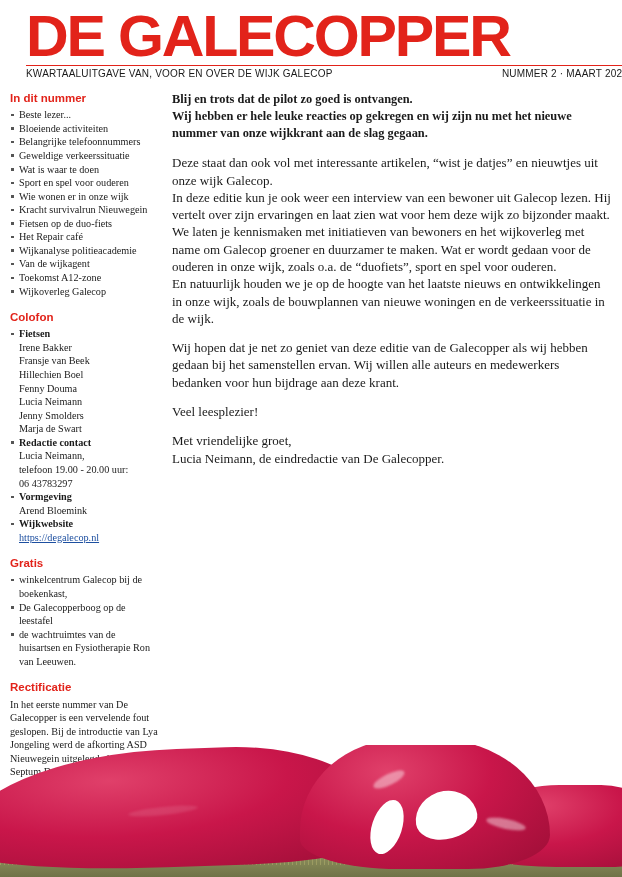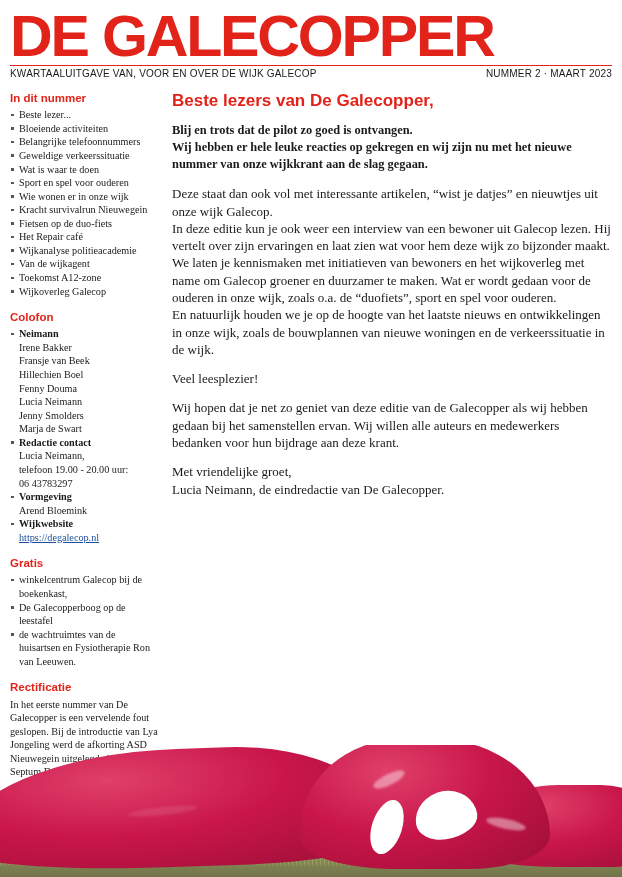"DE GALECOPPER" .masthead { padding: 8px 10px 0 10px -> 8px 10px 0 26px }
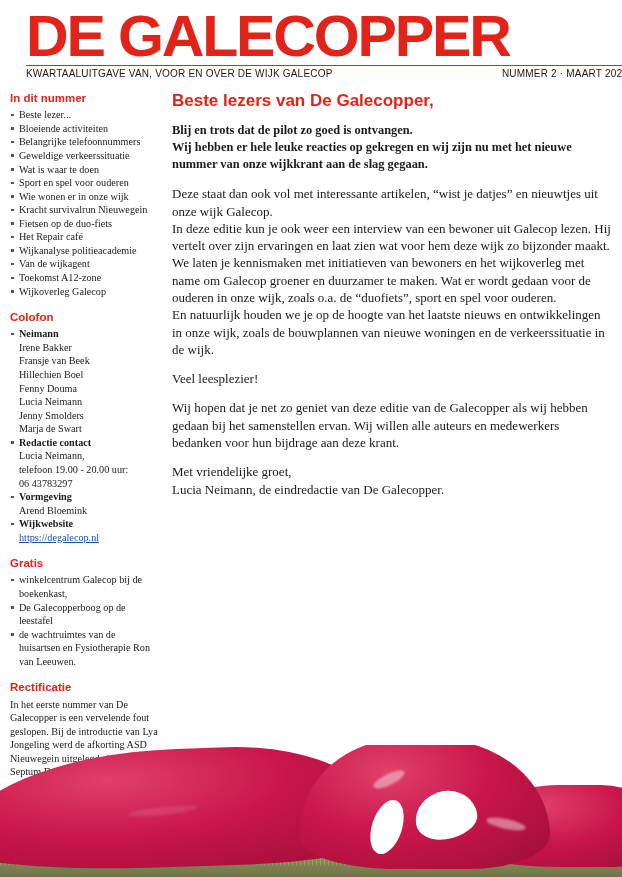"Beste lezers van De Galecopper," h1.lead-title { html: <h1>Beste lezers van De Galecopper,</h1> -> none }
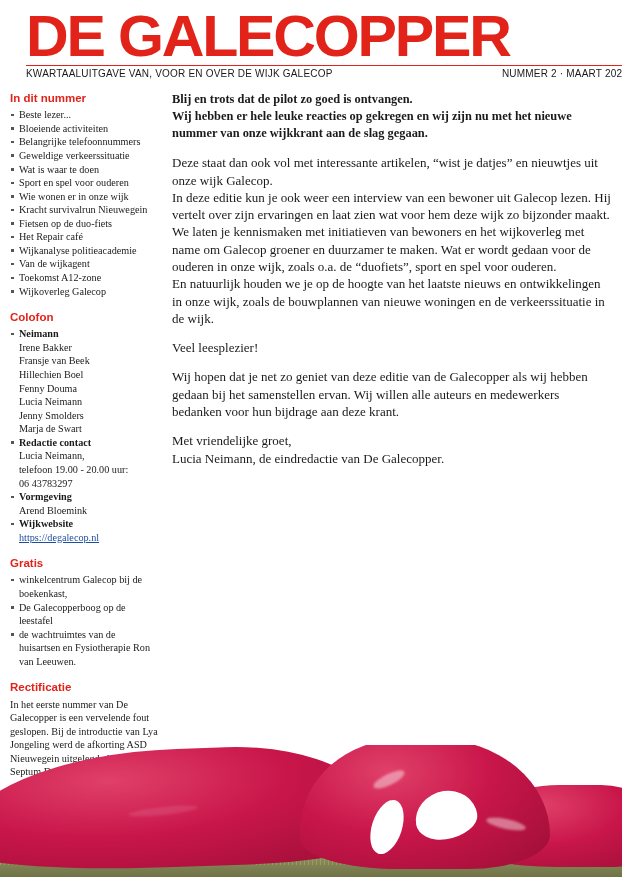"Neimann" span.bold { text: Neimann -> Fietsen }
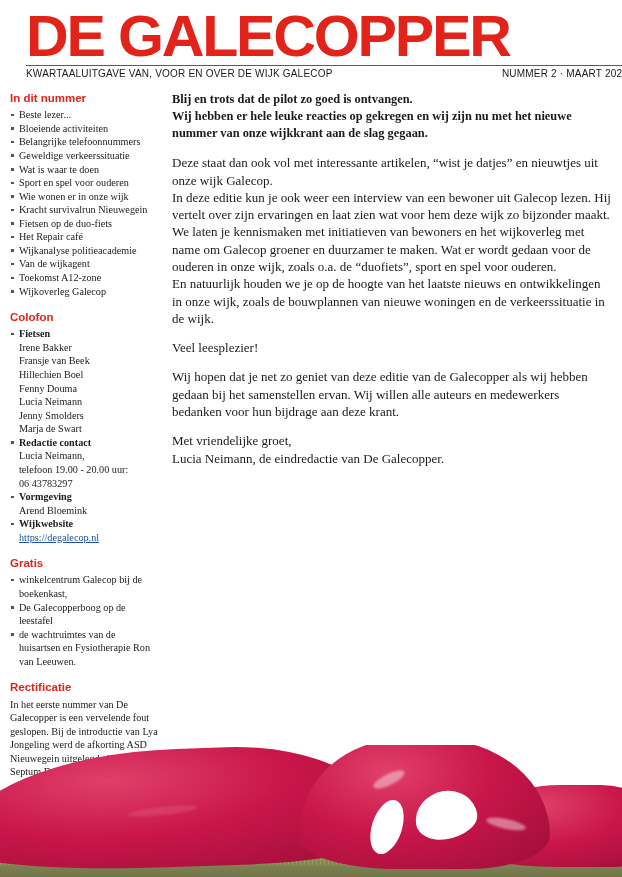"Veel leesplezier!" p.lead-p { order: before "Wij hopen dat je net" -> after "Wij hopen dat je net" }
